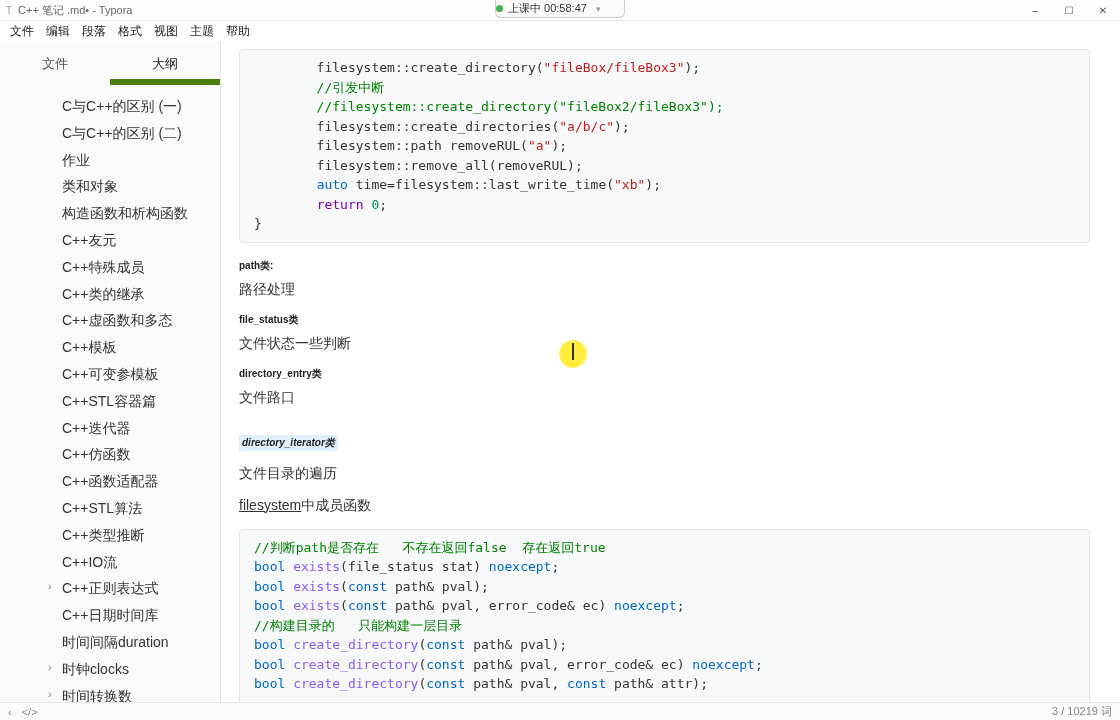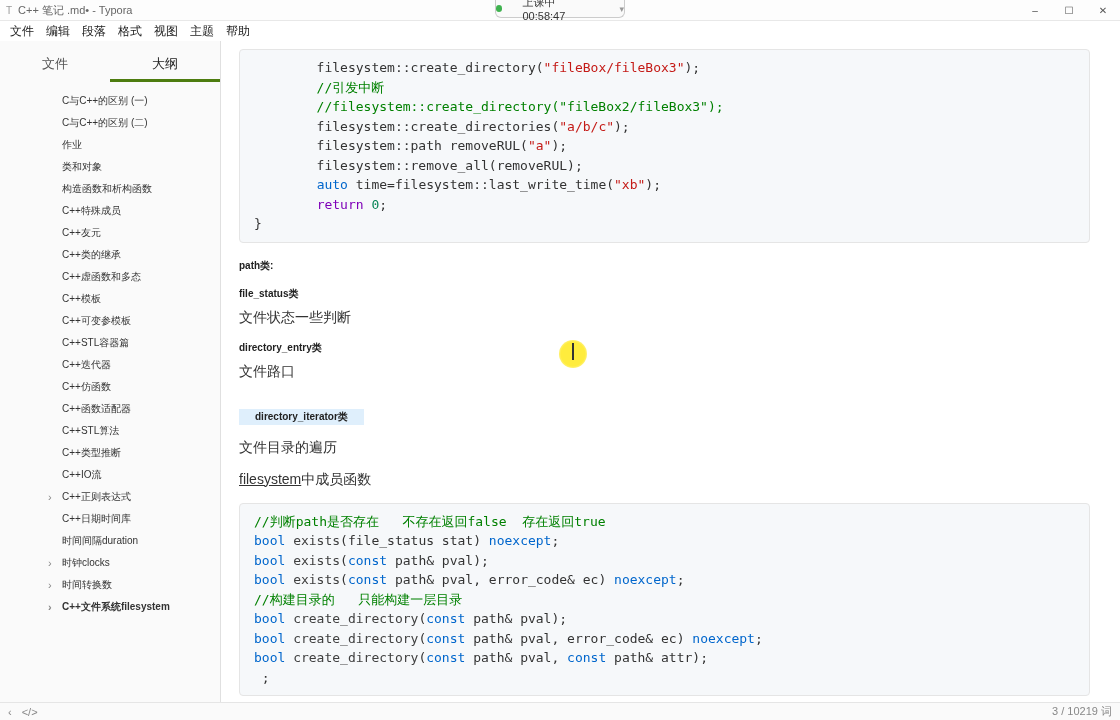"上课中 00:58:47" .recorder { gap: 20px -> 5px }
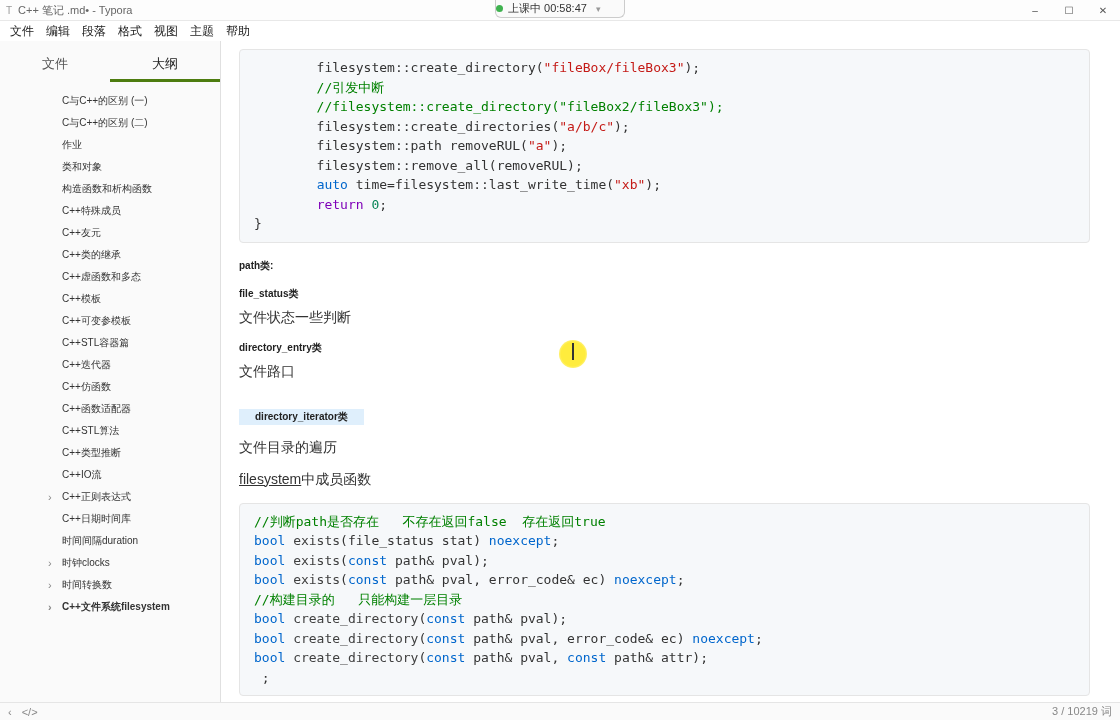"大纲" .side-tab.active { border-bottom: 3px solid #4d7c0f -> 6px solid #4d7c0f }
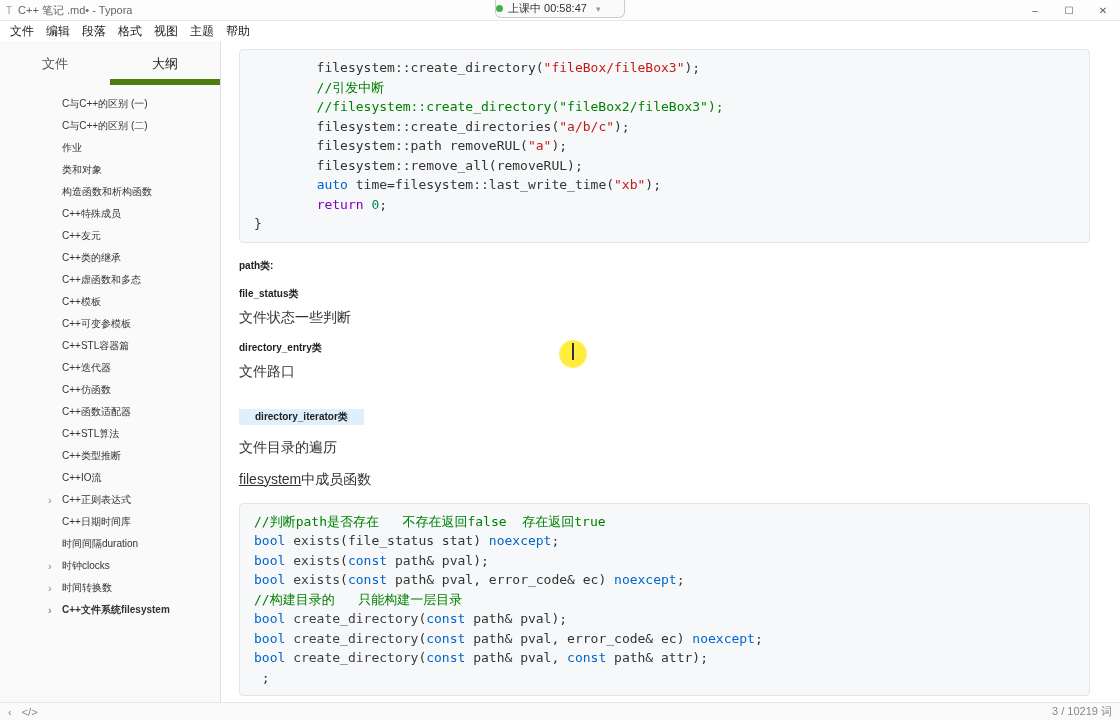"C与C++的区别 (一)" .ol-item { font-size: 10px -> 14px }
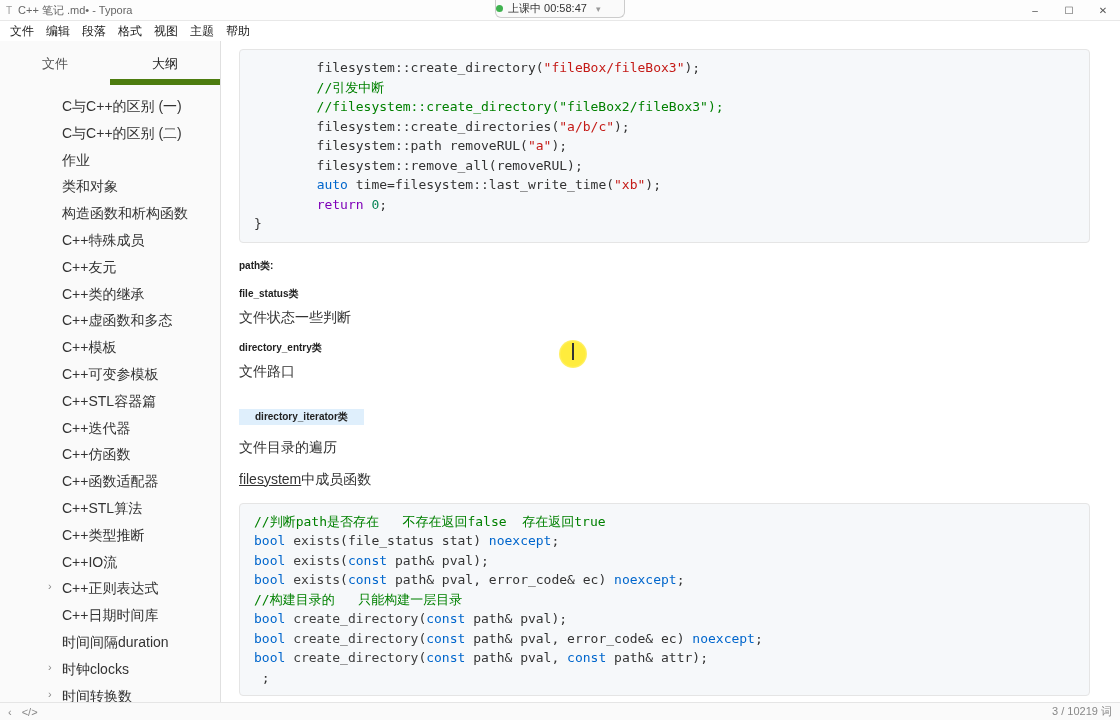"C++特殊成员" div.ol-item { order: before "C++友元" -> after "C++友元" }
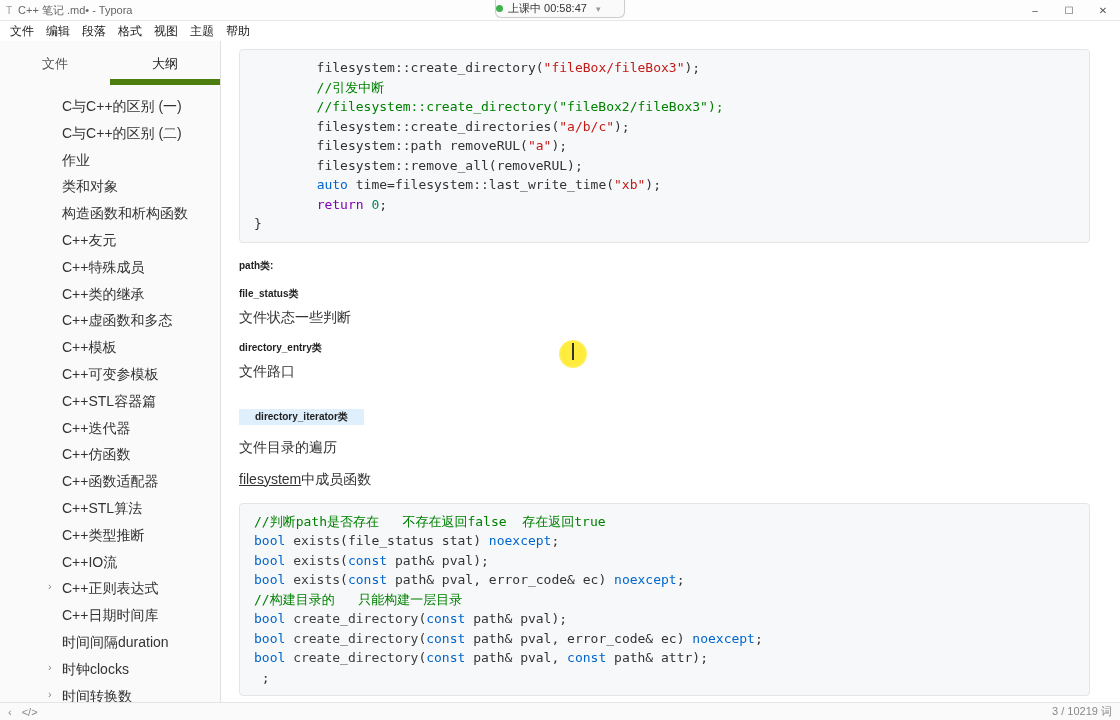"路径处理" div.ptext { html: none -> <div>路径处理</div> }
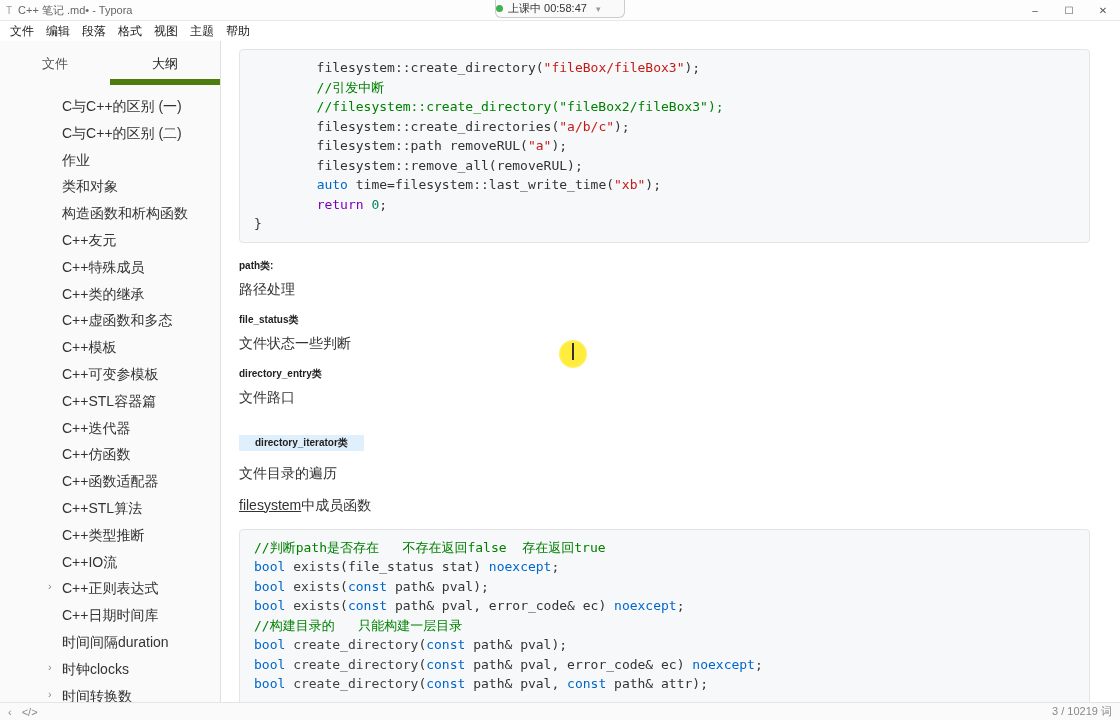"directory_iterator类" .heading.hl { font-style: none -> italic; padding: 1px 16px -> 1px 3px }
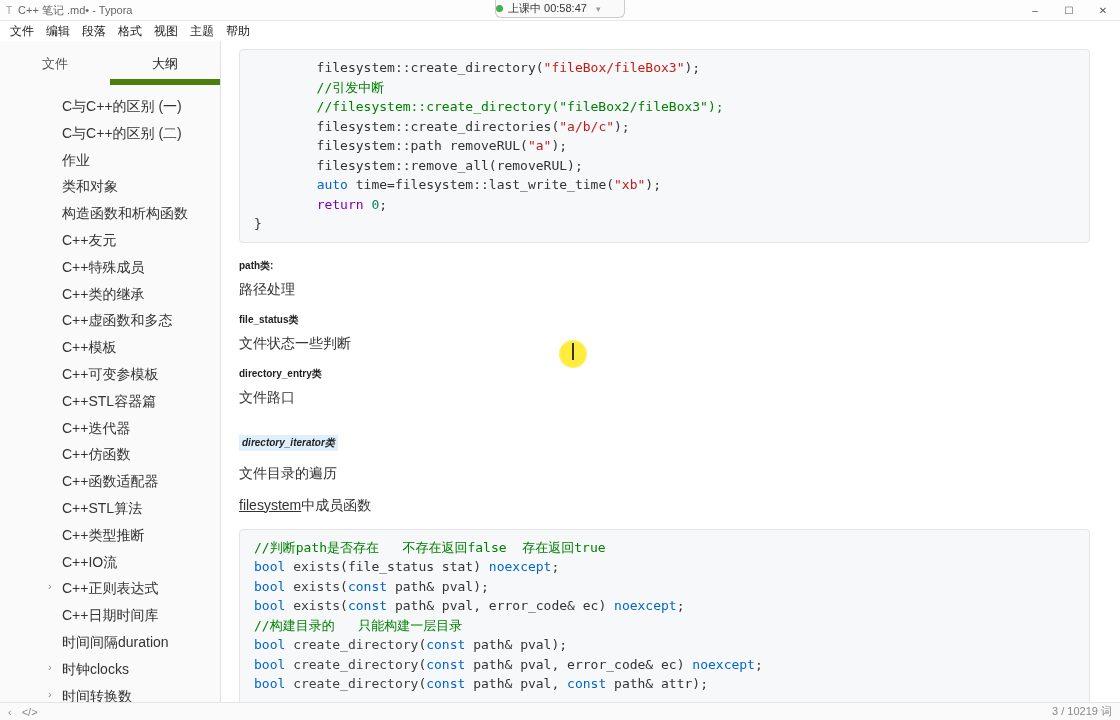"exists" .kw-teal { color: #404040 -> #8b5cf6 }
